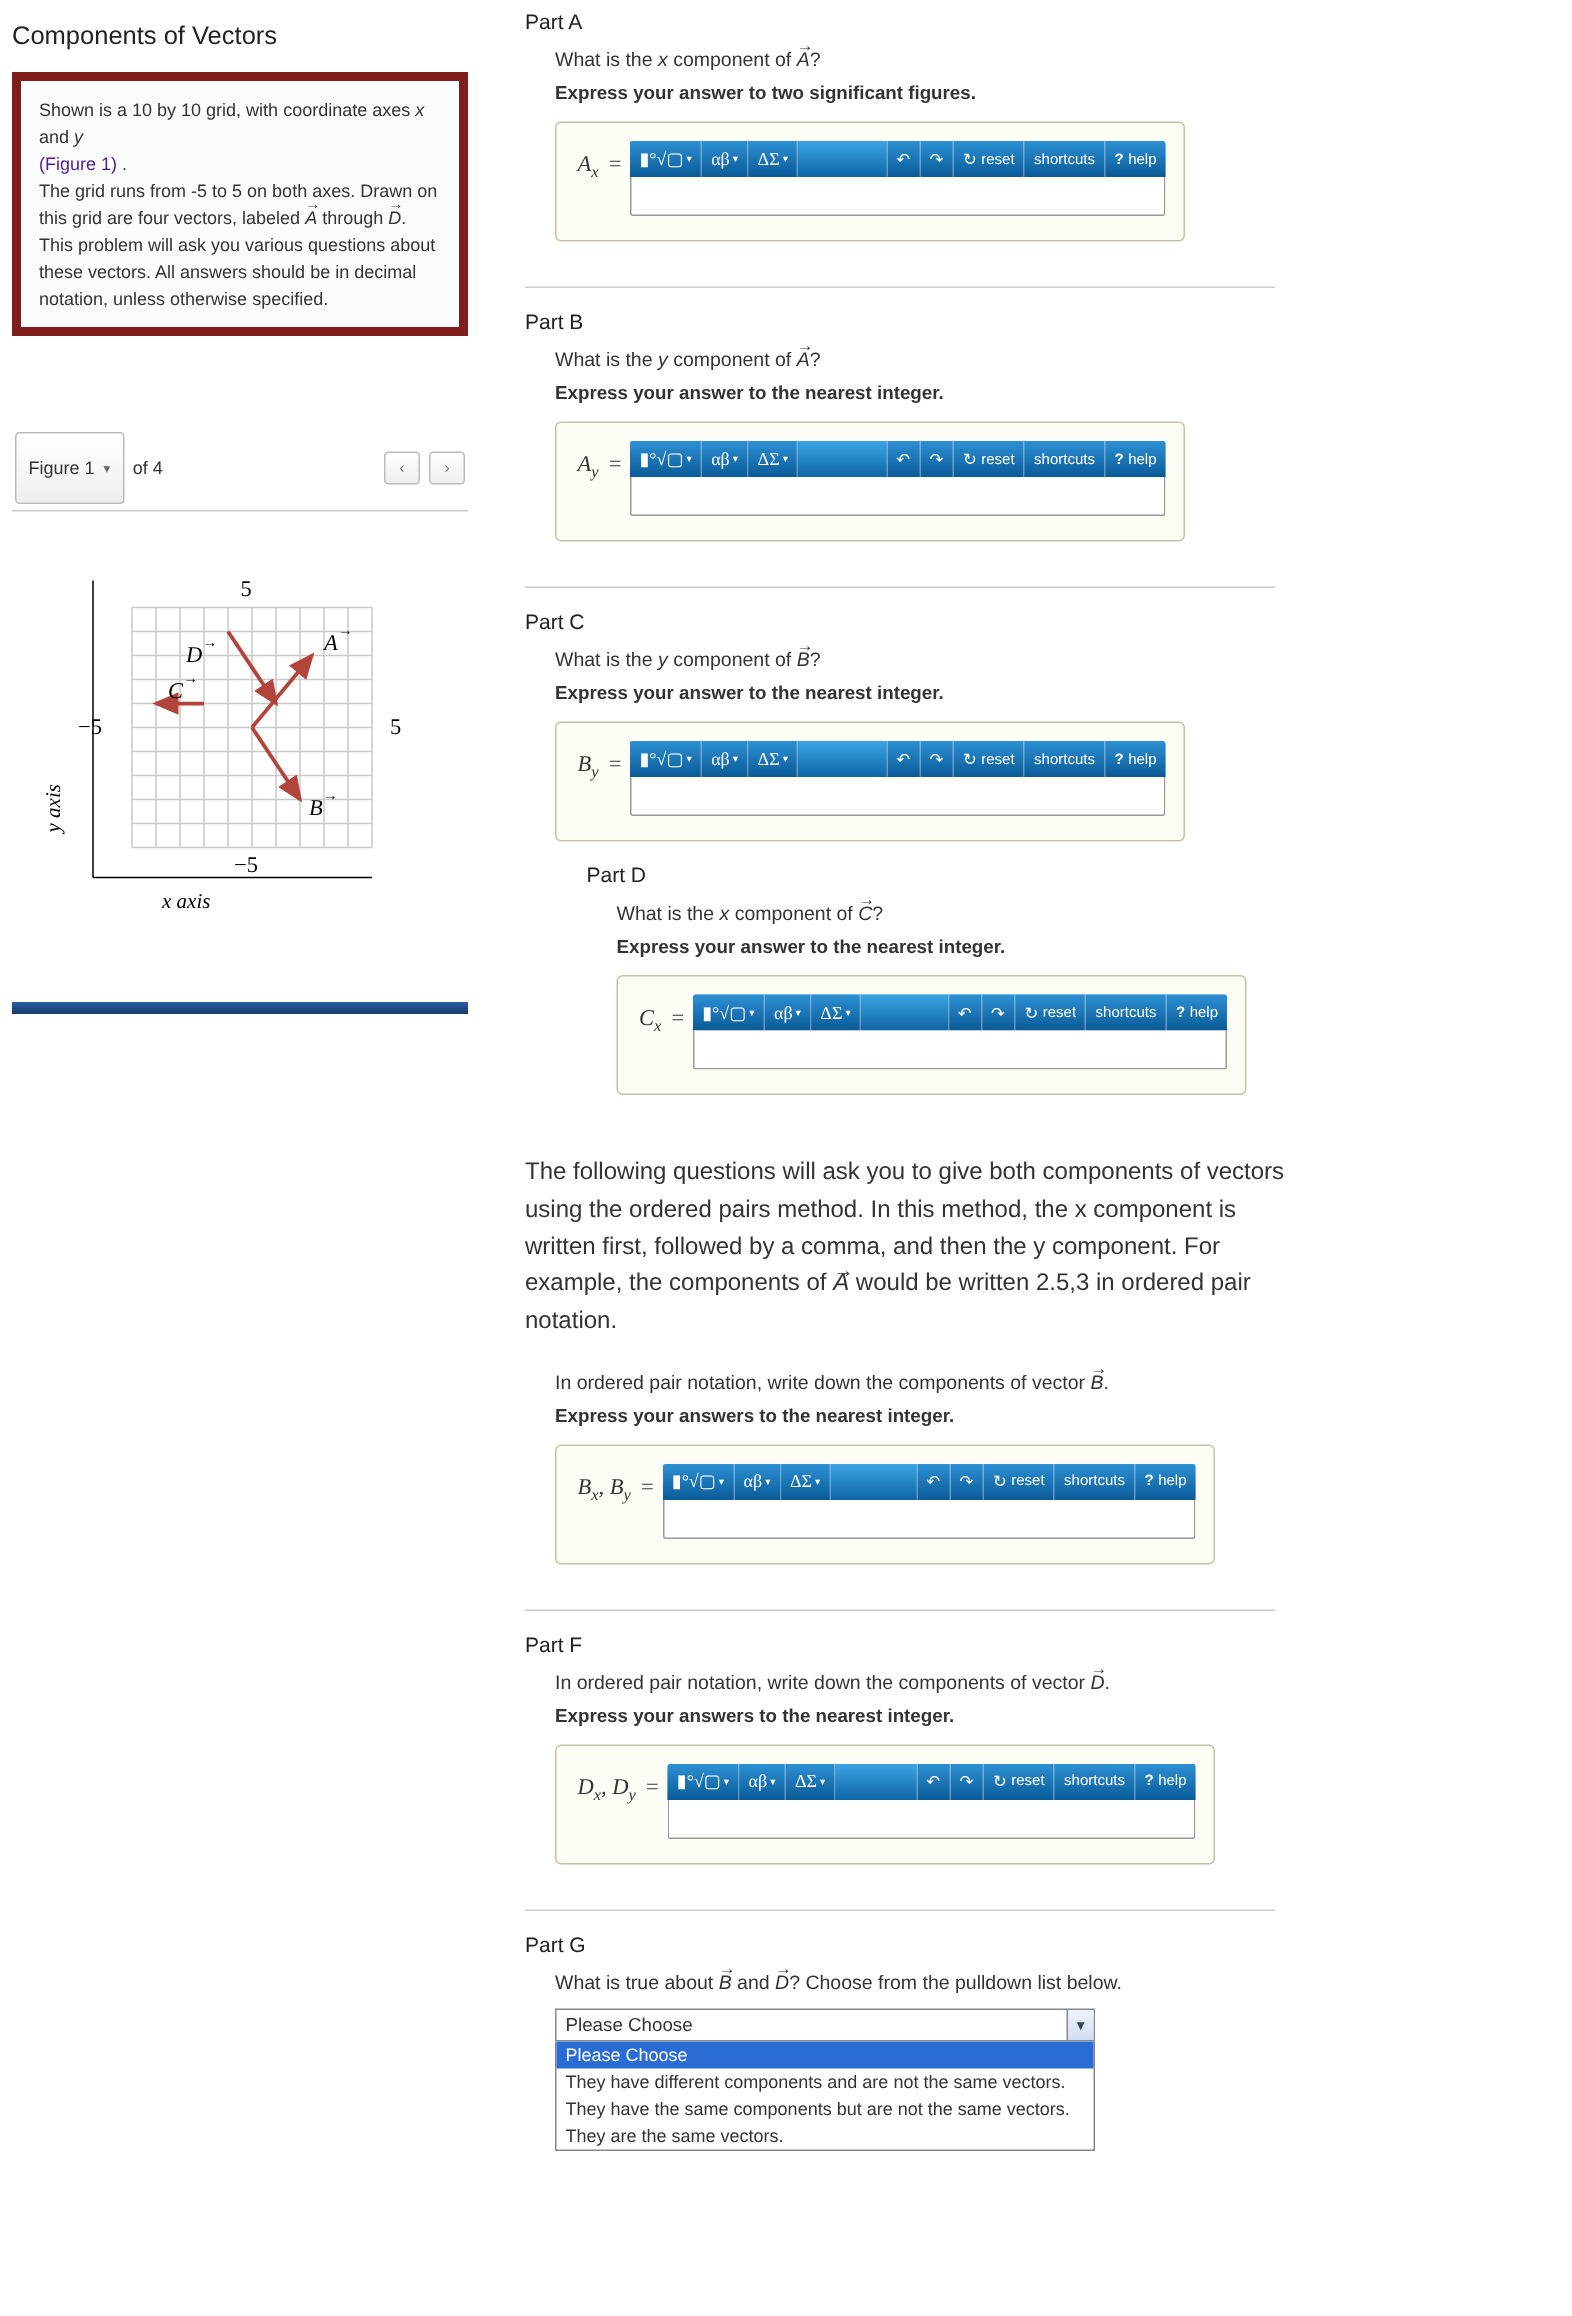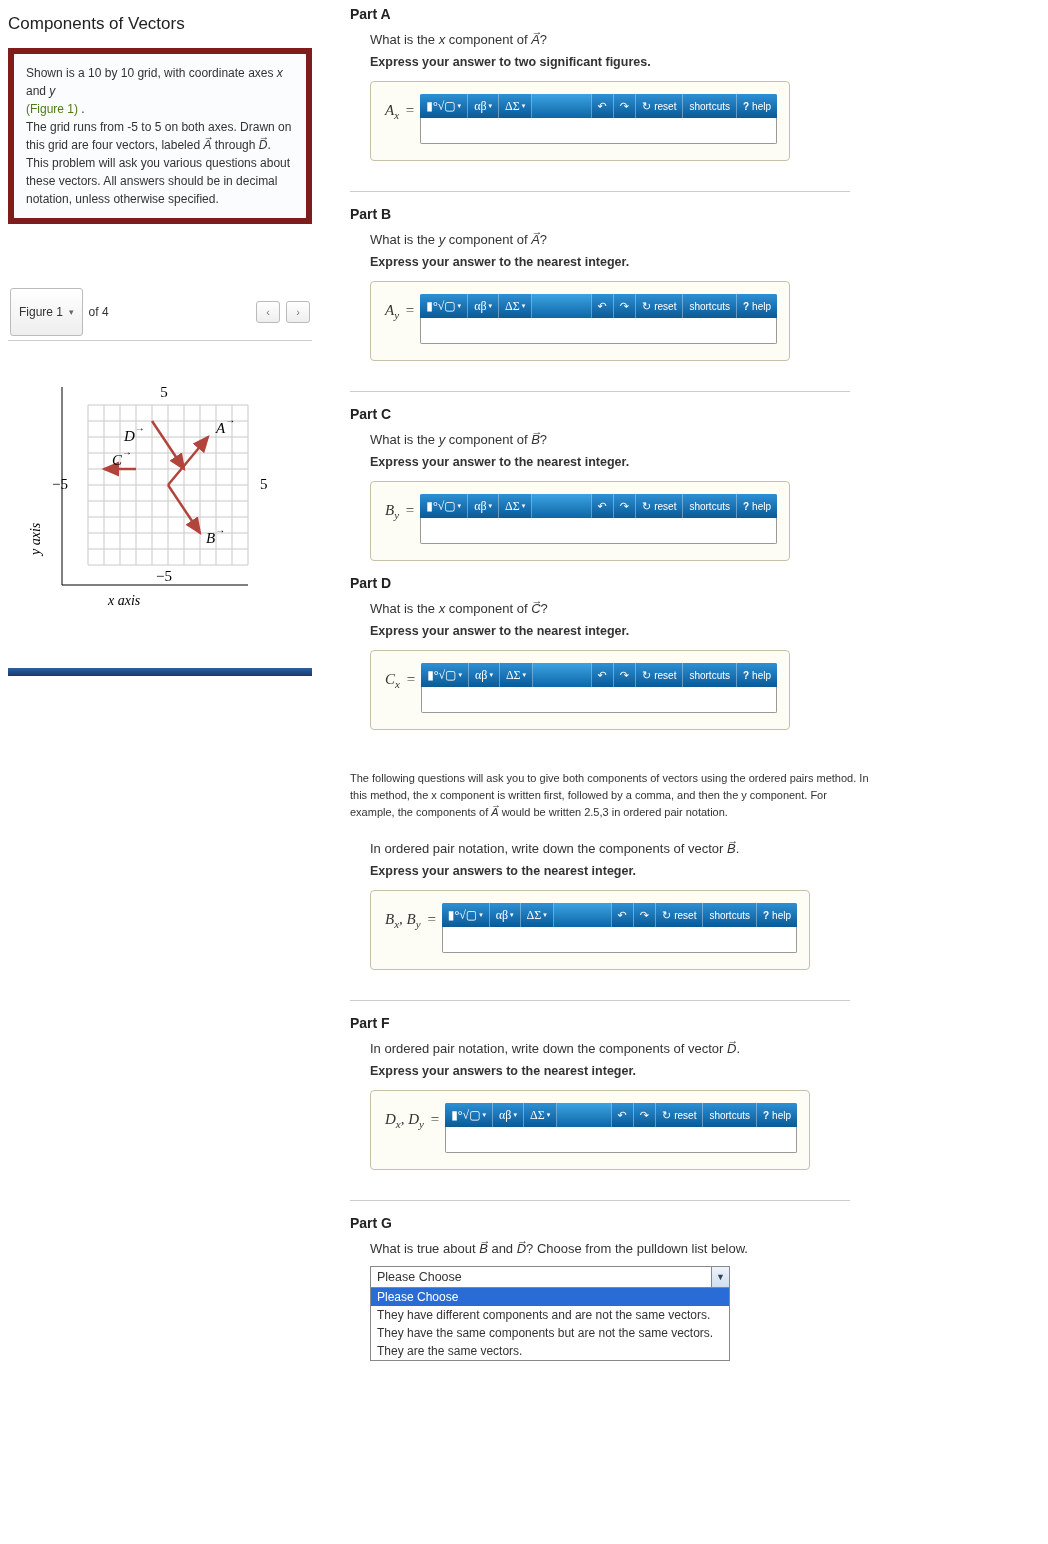"Part A" .part-title { font-weight: bold -> normal }
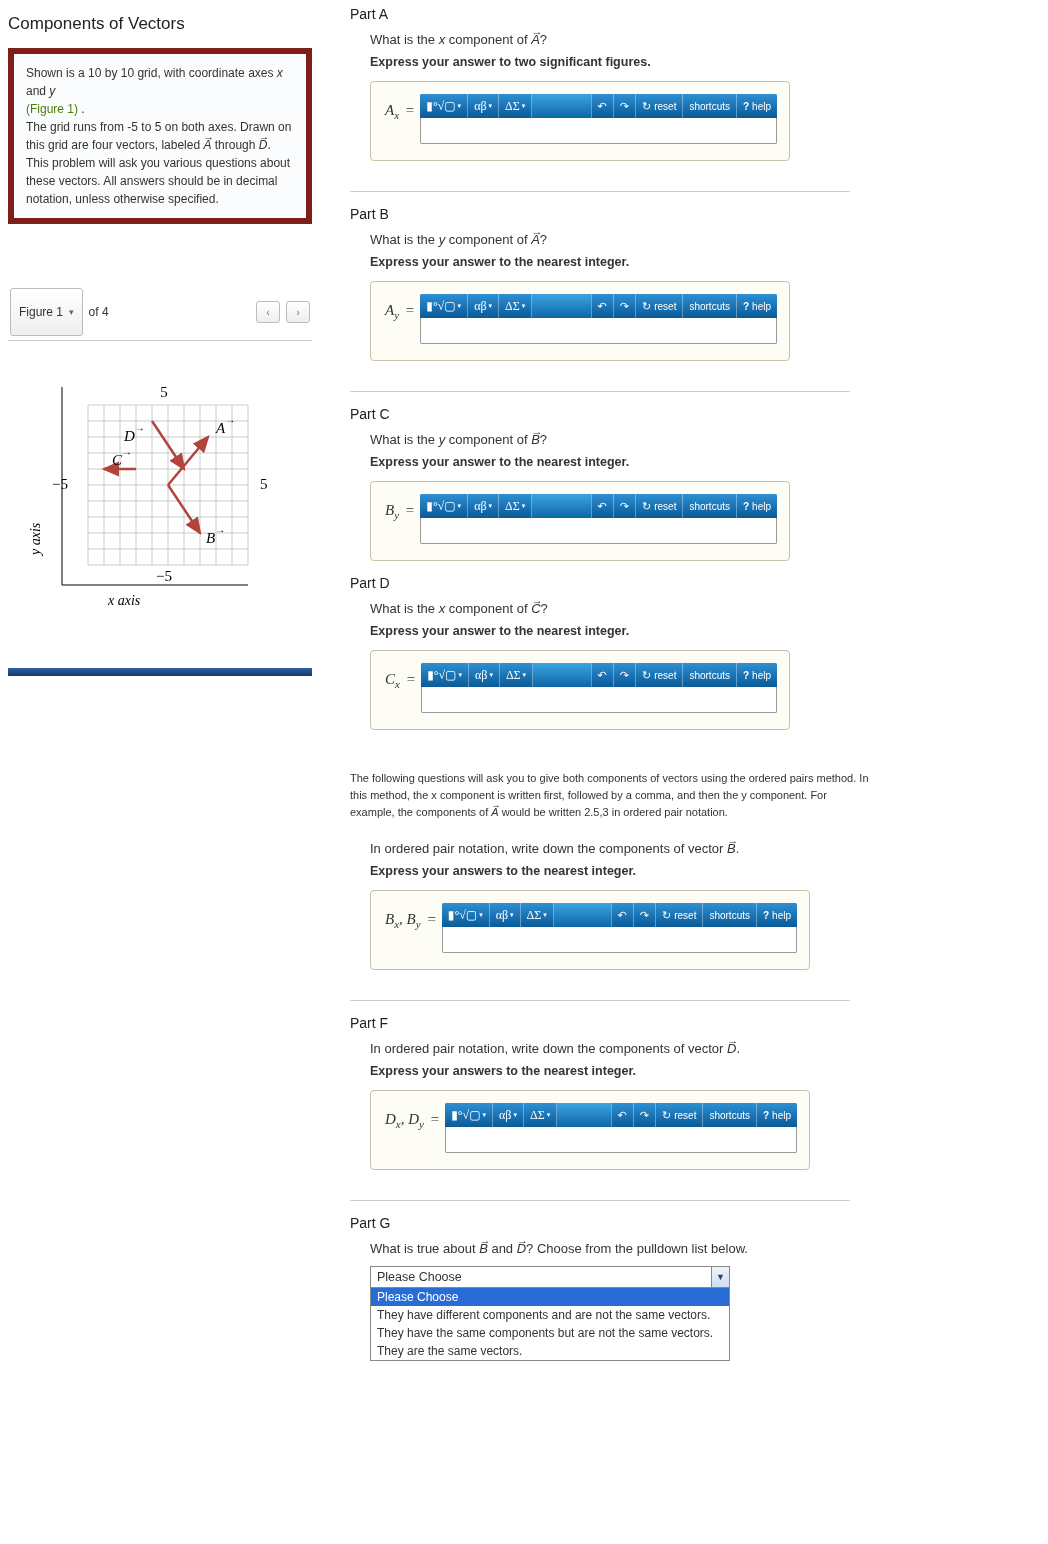"(Figure 1)" .intro-box a { color: #4d7c0f -> #4c1d95 }
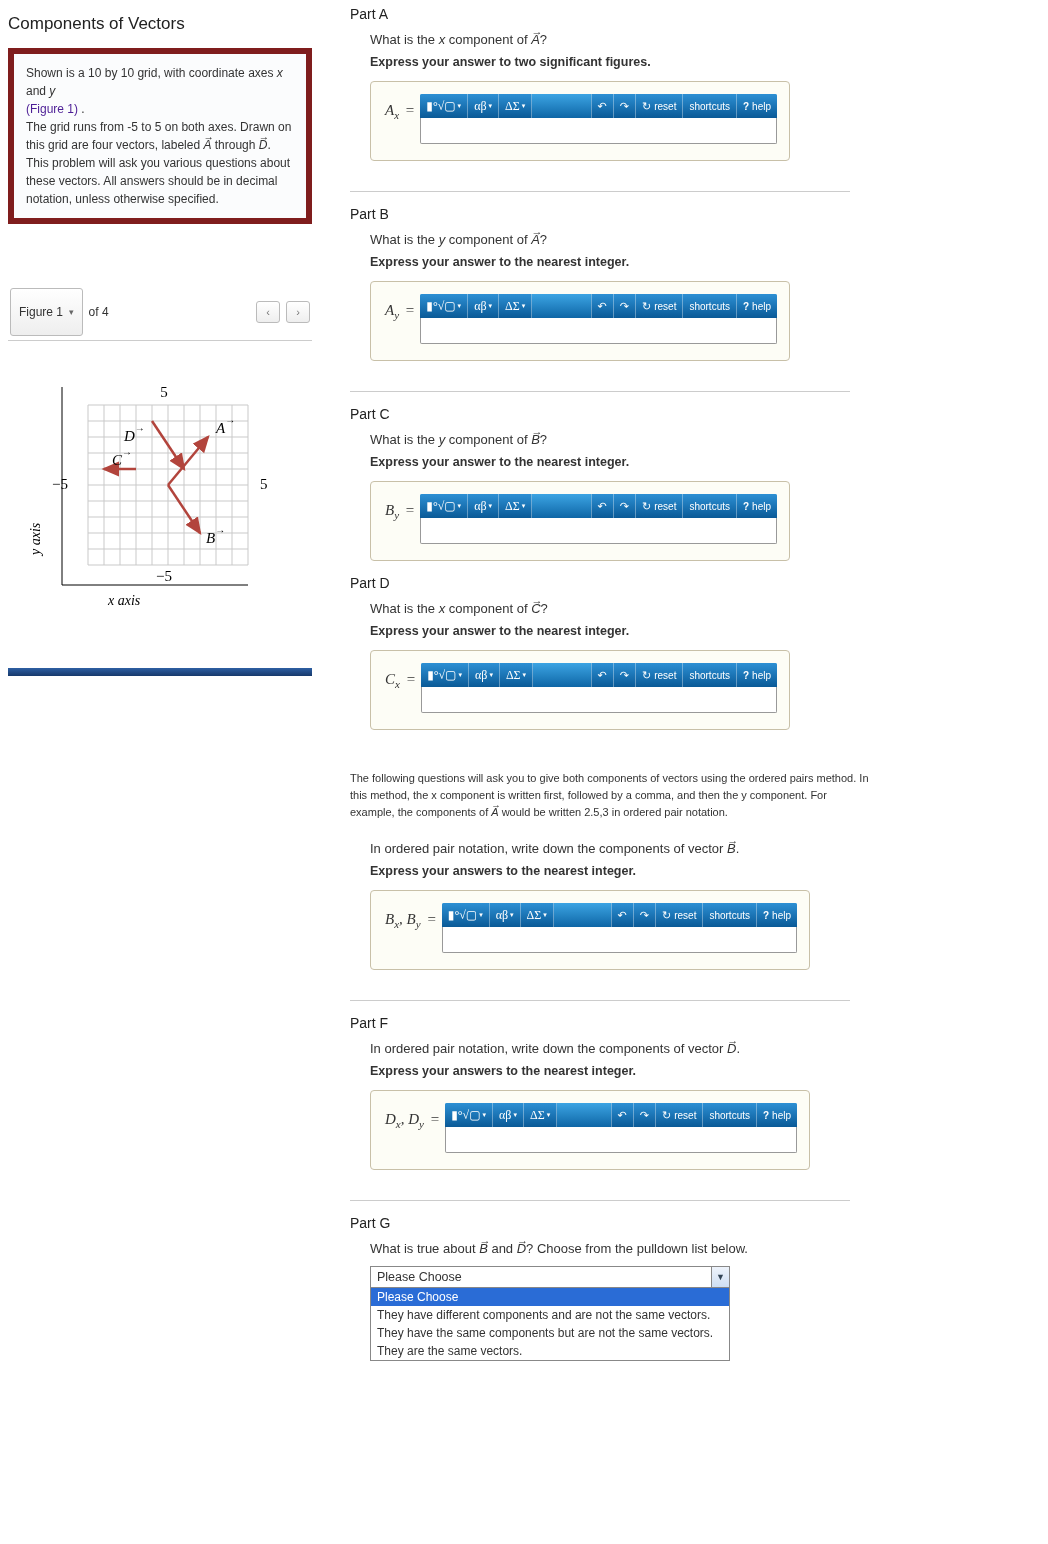"Part D" div.part-block { margin-left: none -> 41px }
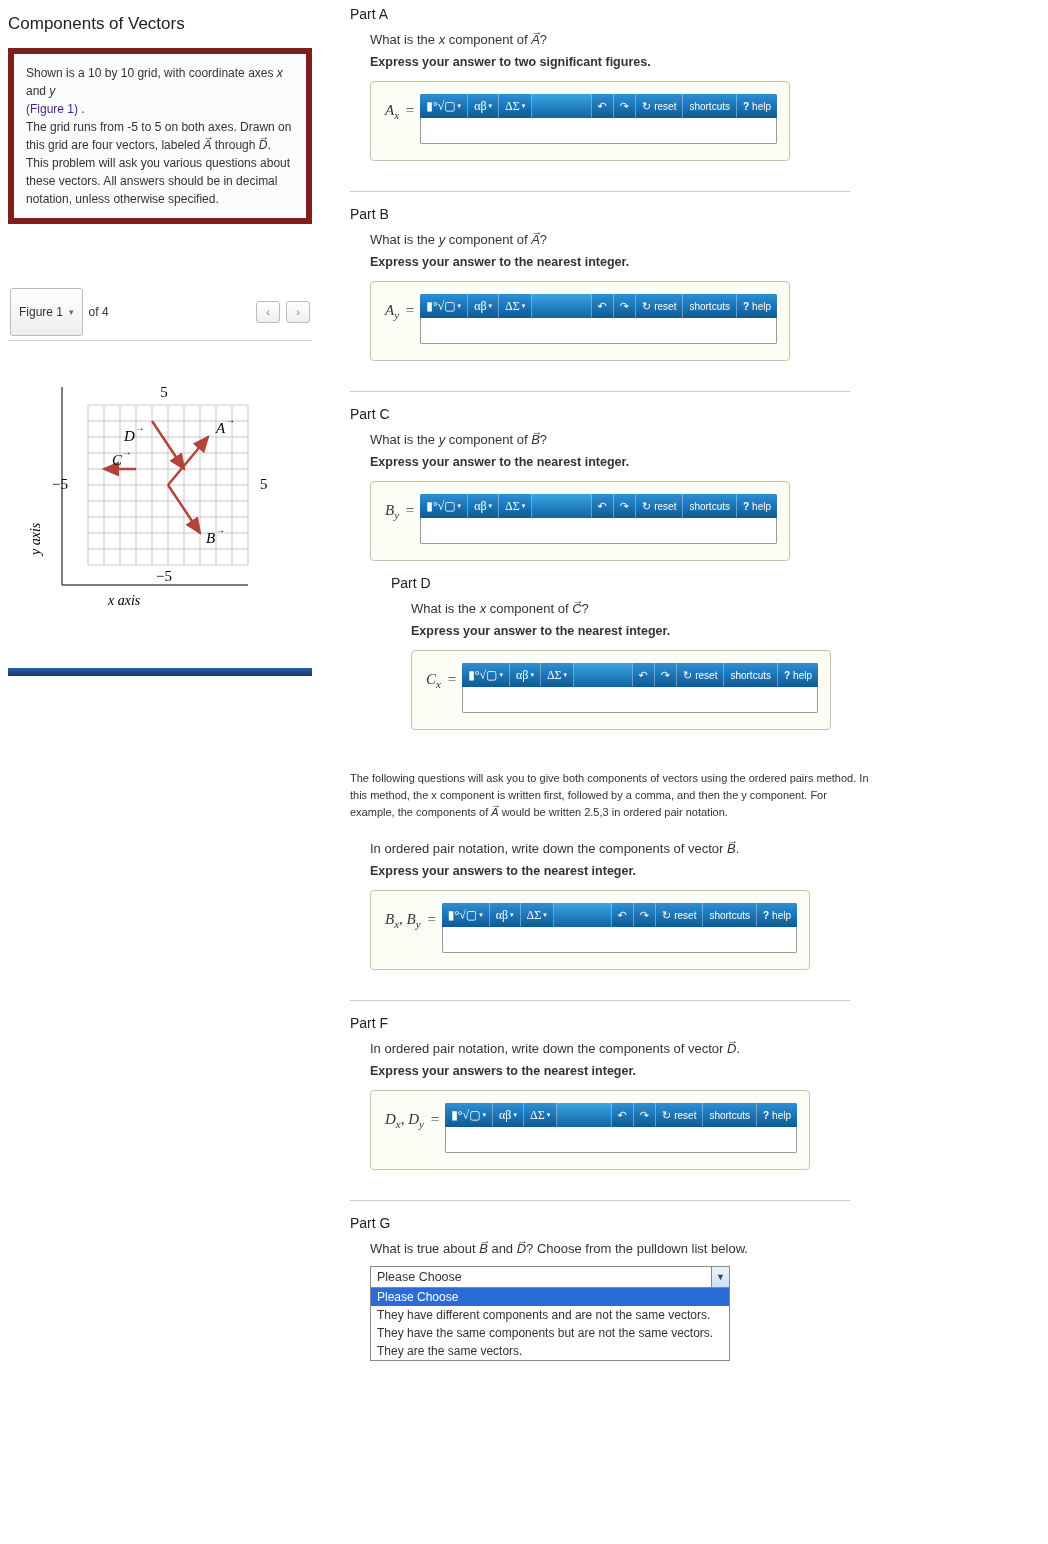"The following questions will ask" .info-para { font-size: 11px -> 16px }
